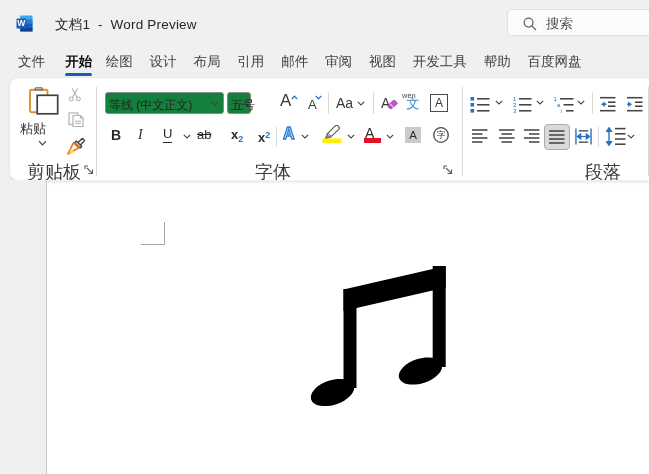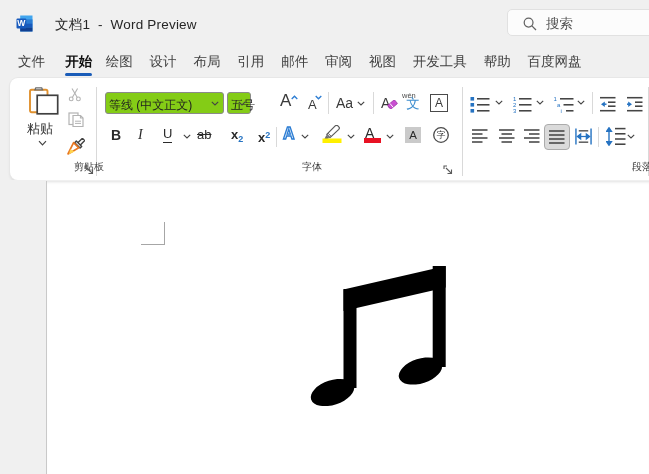"等线 (中文正文)" .combo { background: #84cc16 -> #15803d }
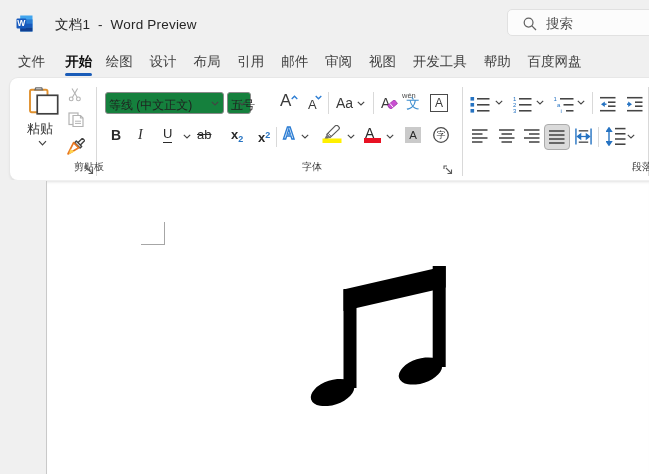"粘贴" div.rtxt { text-align: center -> none }
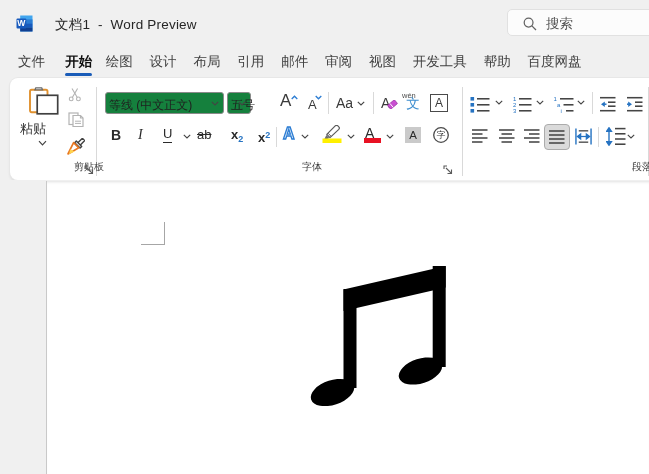"剪贴板" .glabel { font-size: 10px -> 18px; margin-left: 47px -> none }
